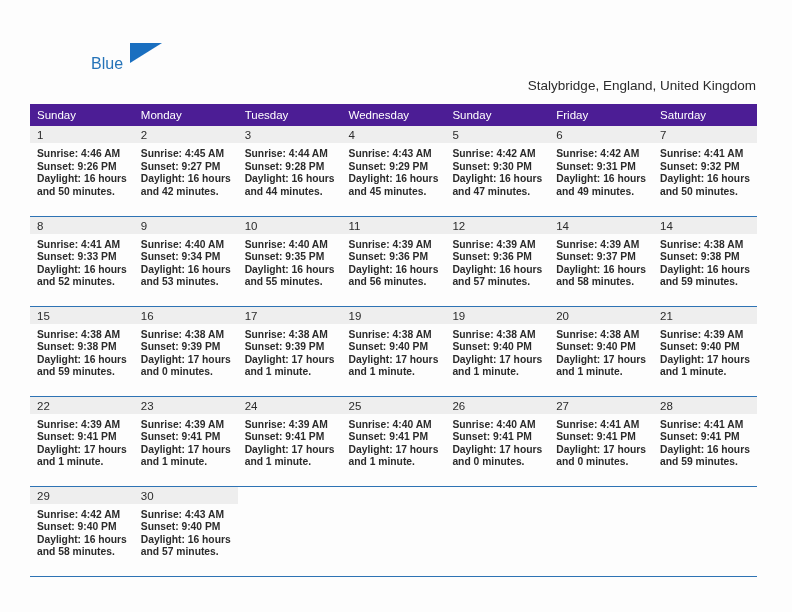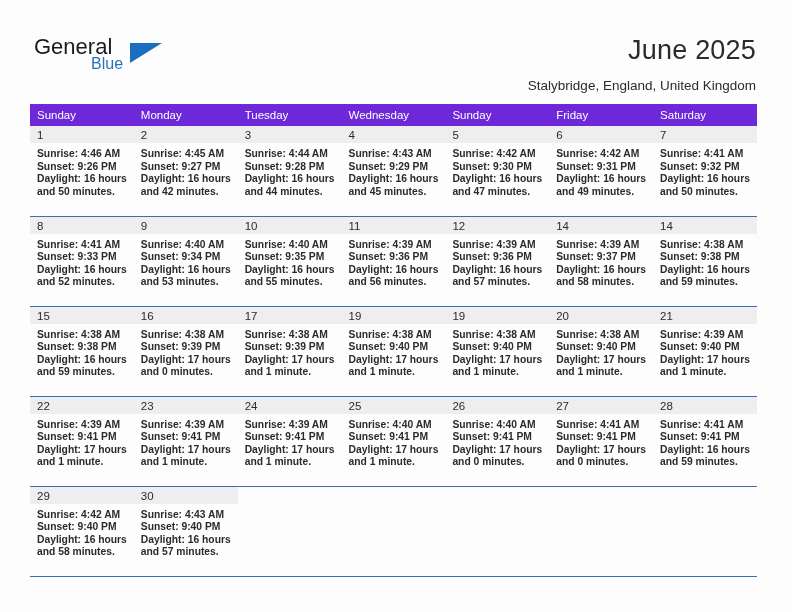"General" span.logo-general { html: <span>General</span> -> none }
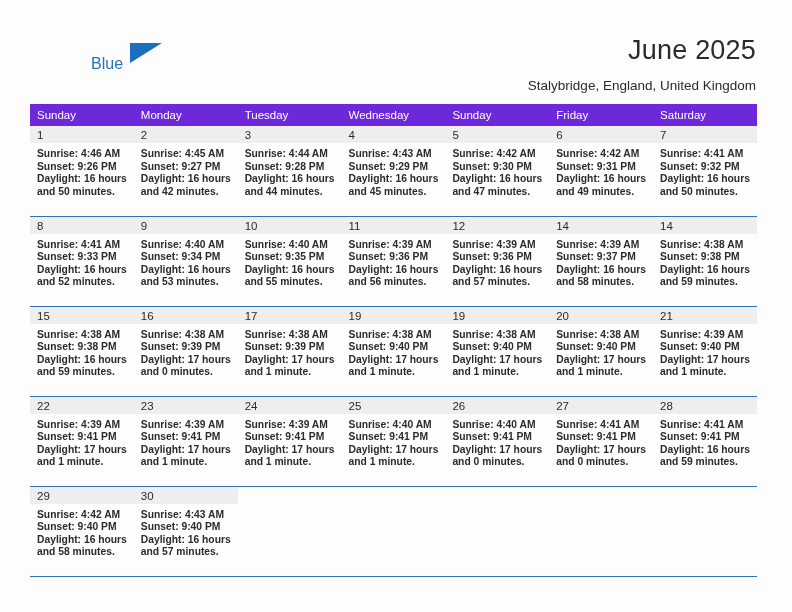"June 2025" div.title { html: <div>June 2025</div> -> none }
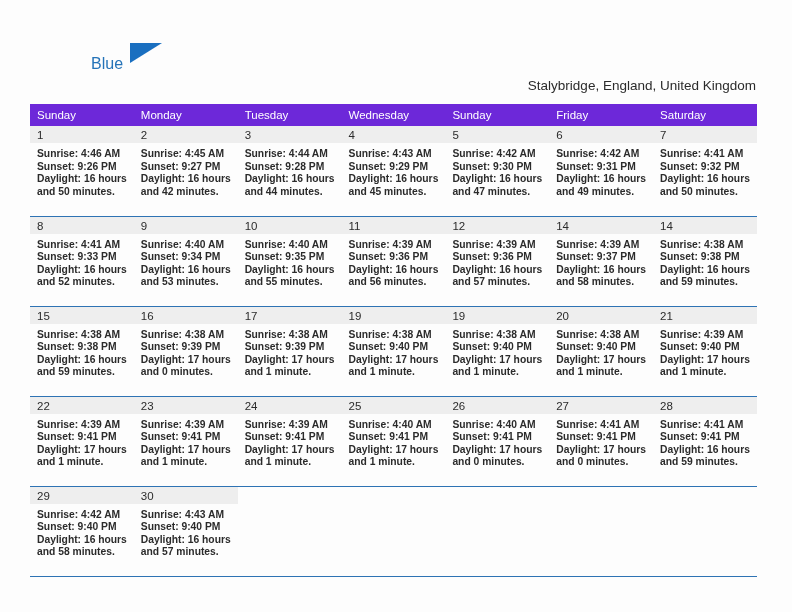"Sunday" table.cal th { background: #6d28d9 -> #4c1d95 }
